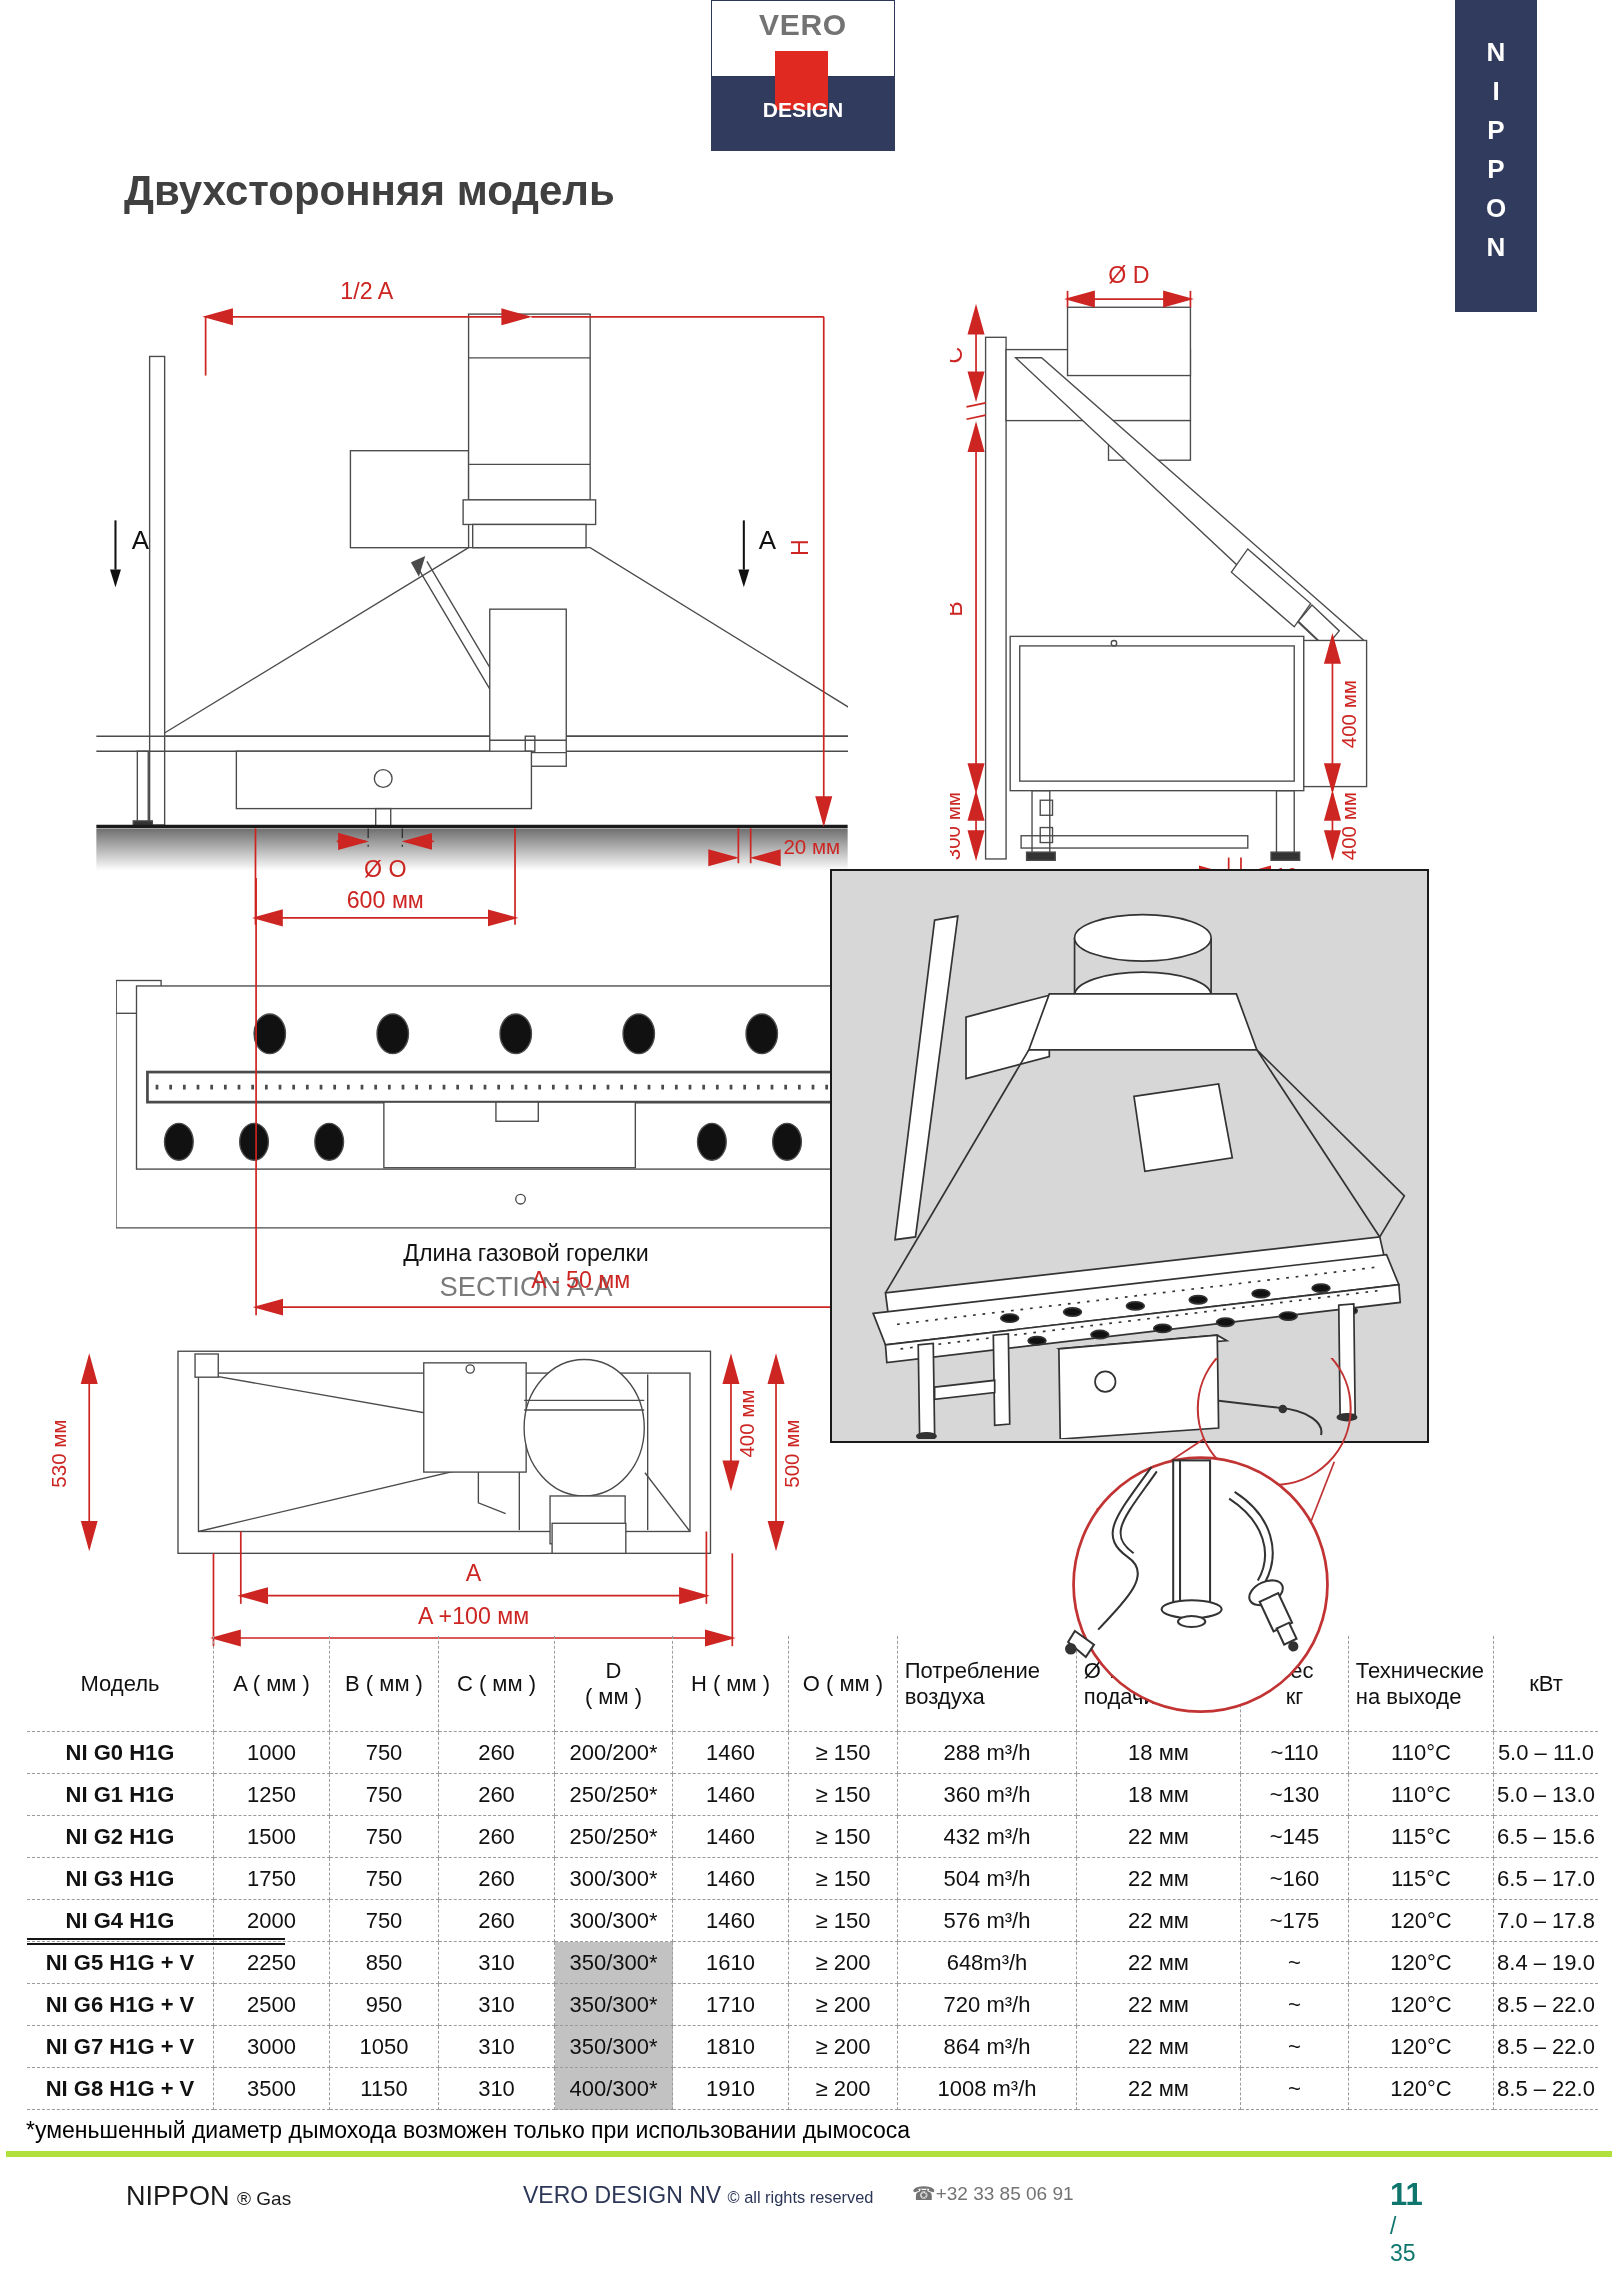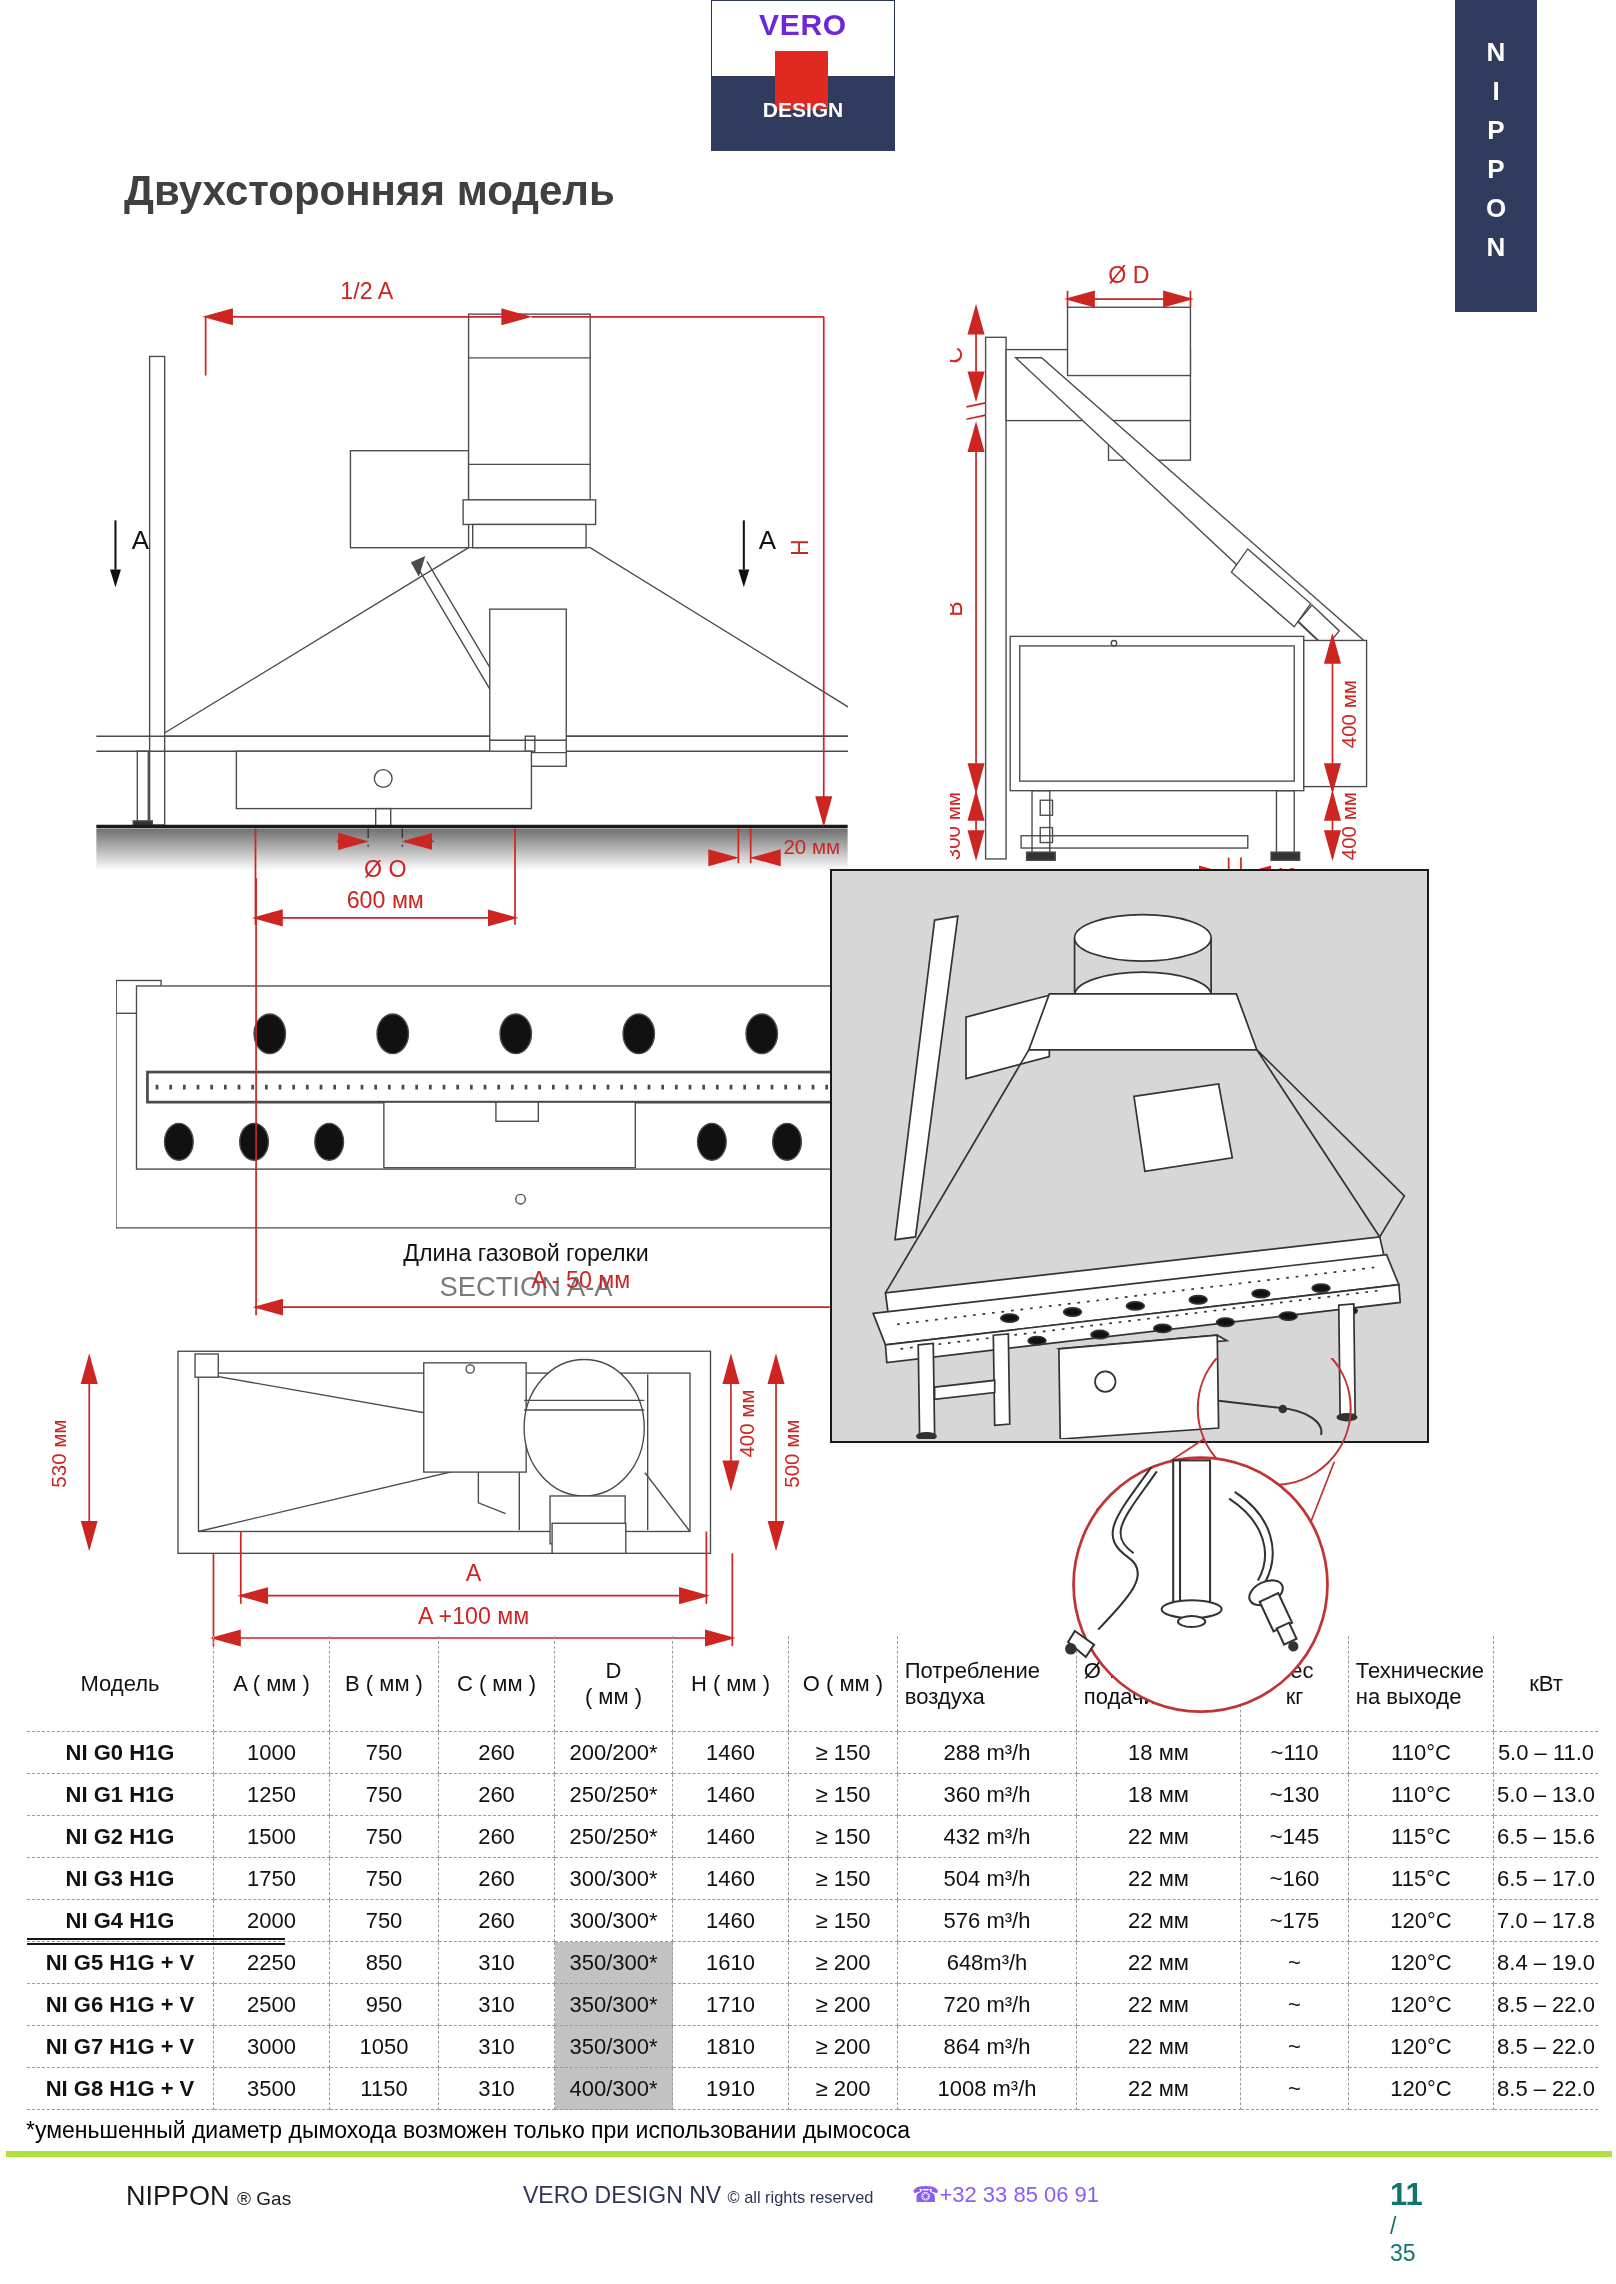"VERO" #logo-vero { color: #6d28d9 -> #737373 }
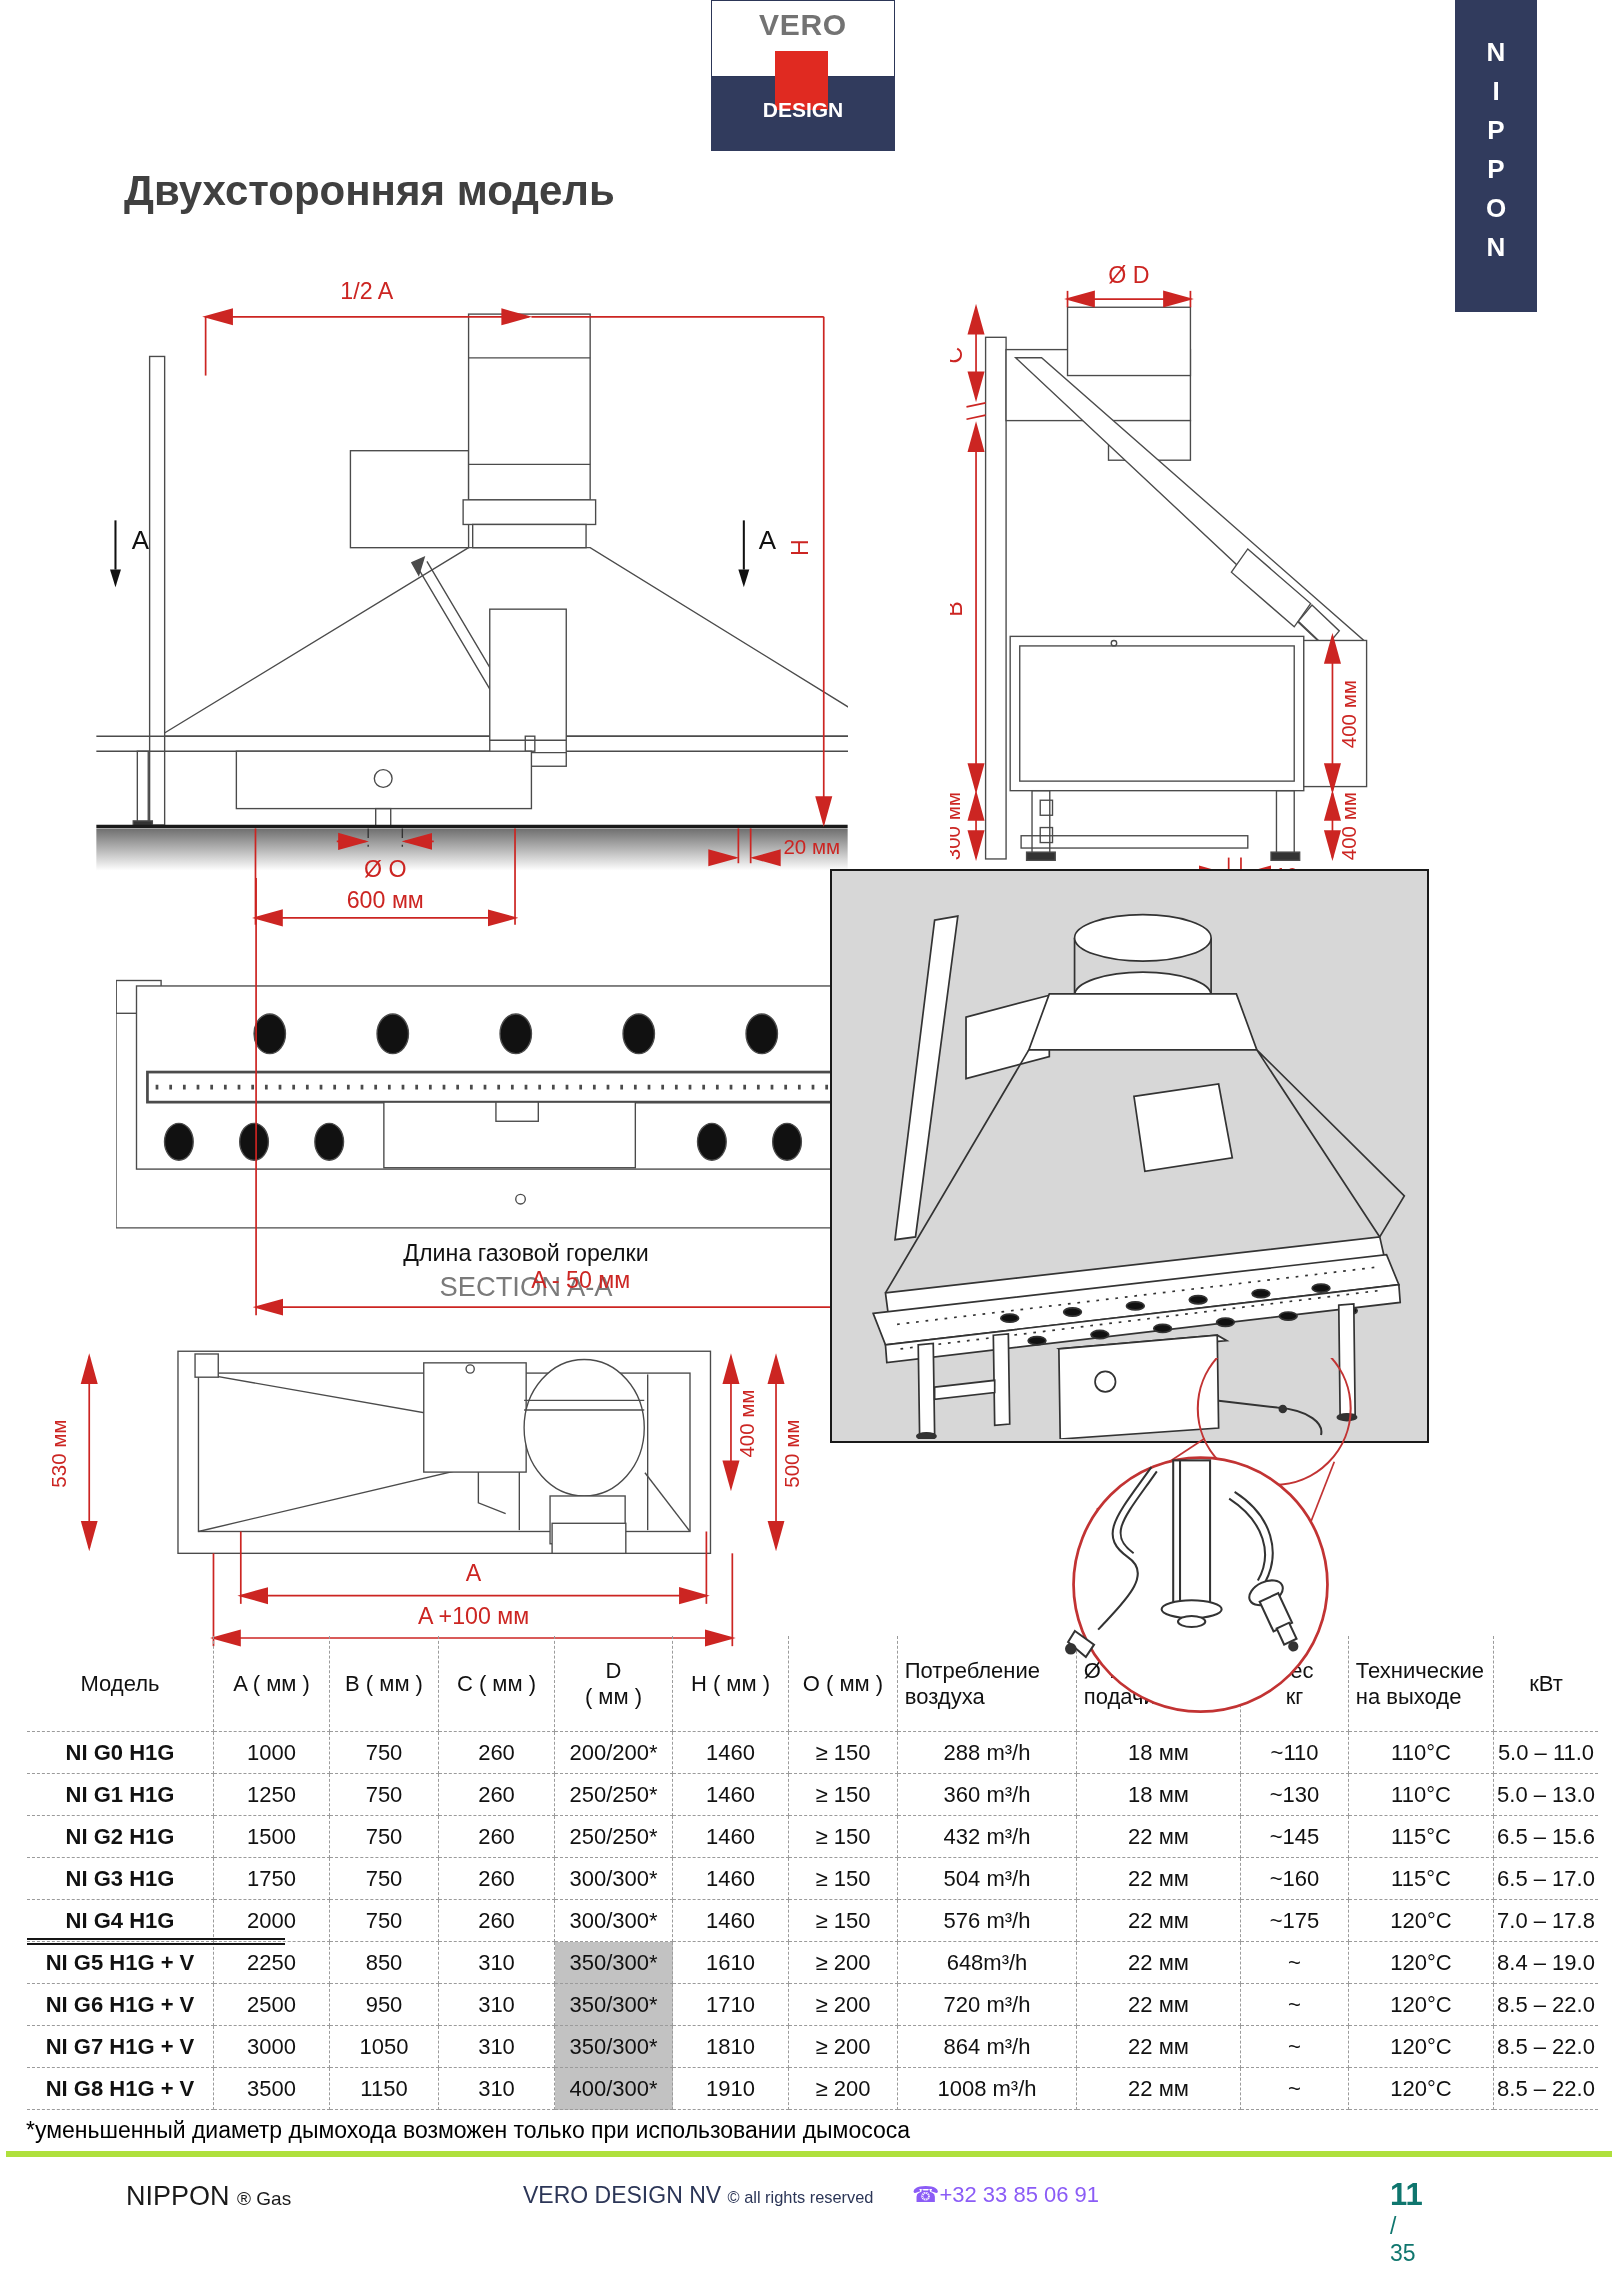"☎+32 33 85 06 91" #f-phone { color: #8b5cf6 -> #737373; font-size: 22px -> 19px }
